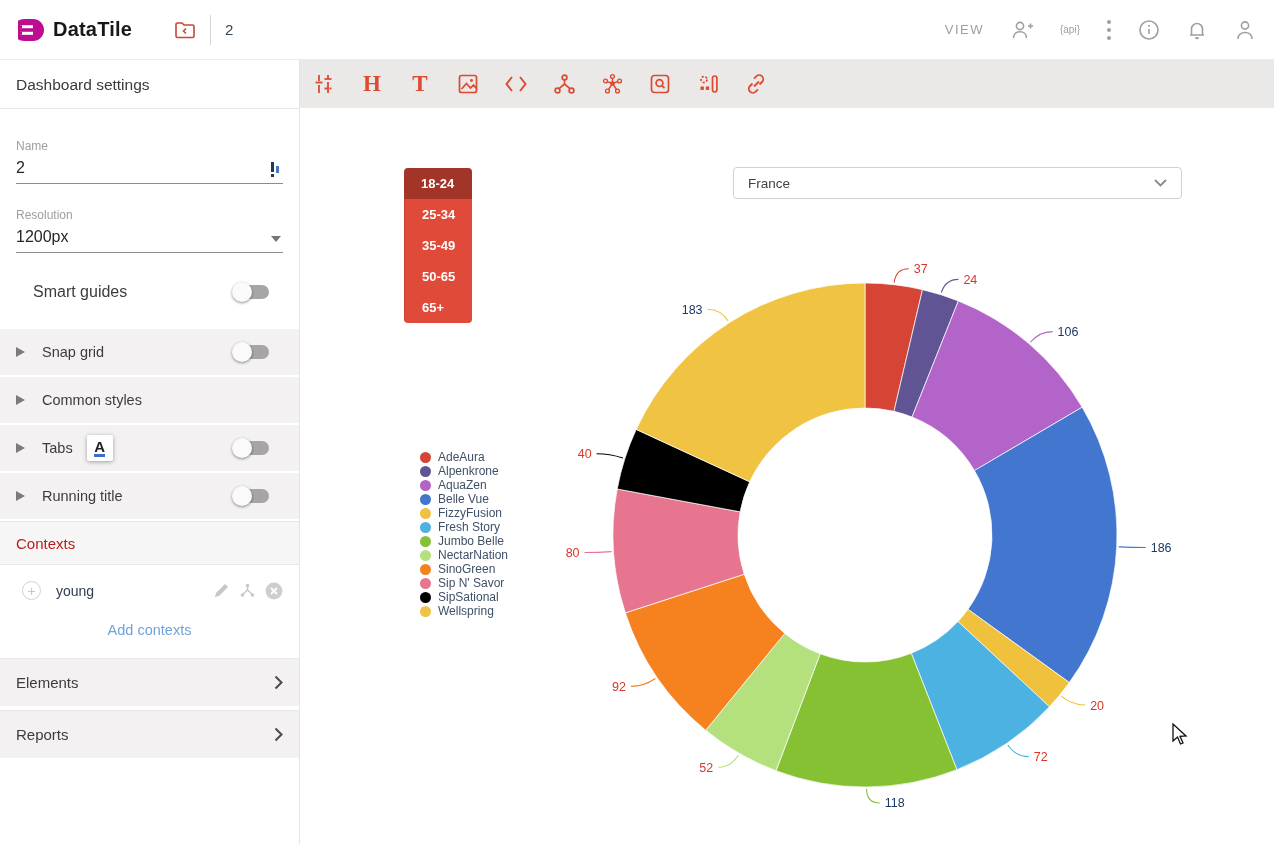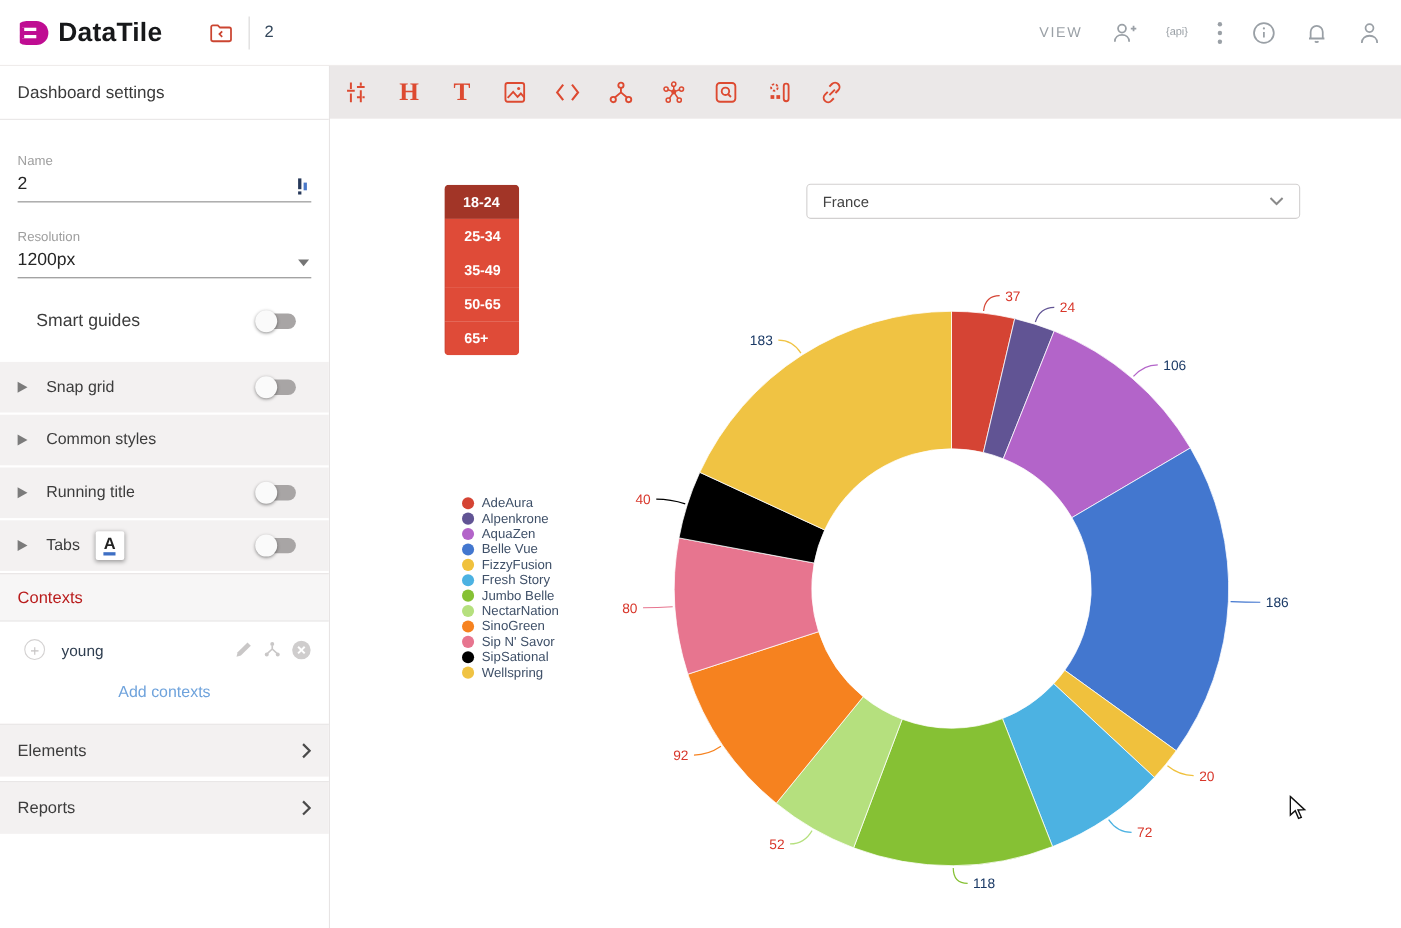"DataTile" .logo-text { font-size: 24px -> 20px }
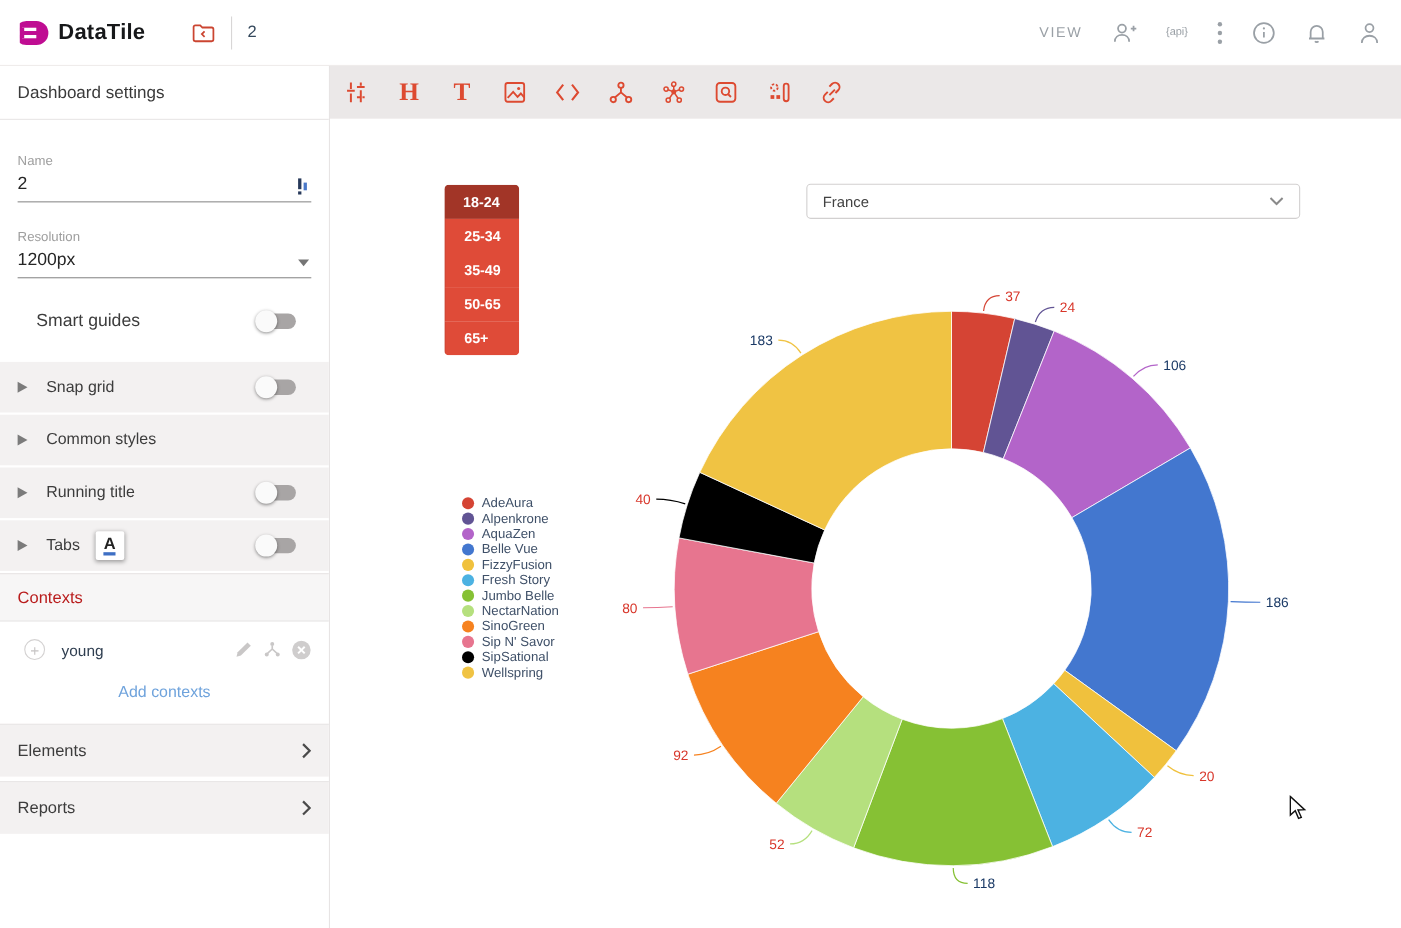"Running title" div.sb-row { order: before "Tabs" -> after "Tabs" }
